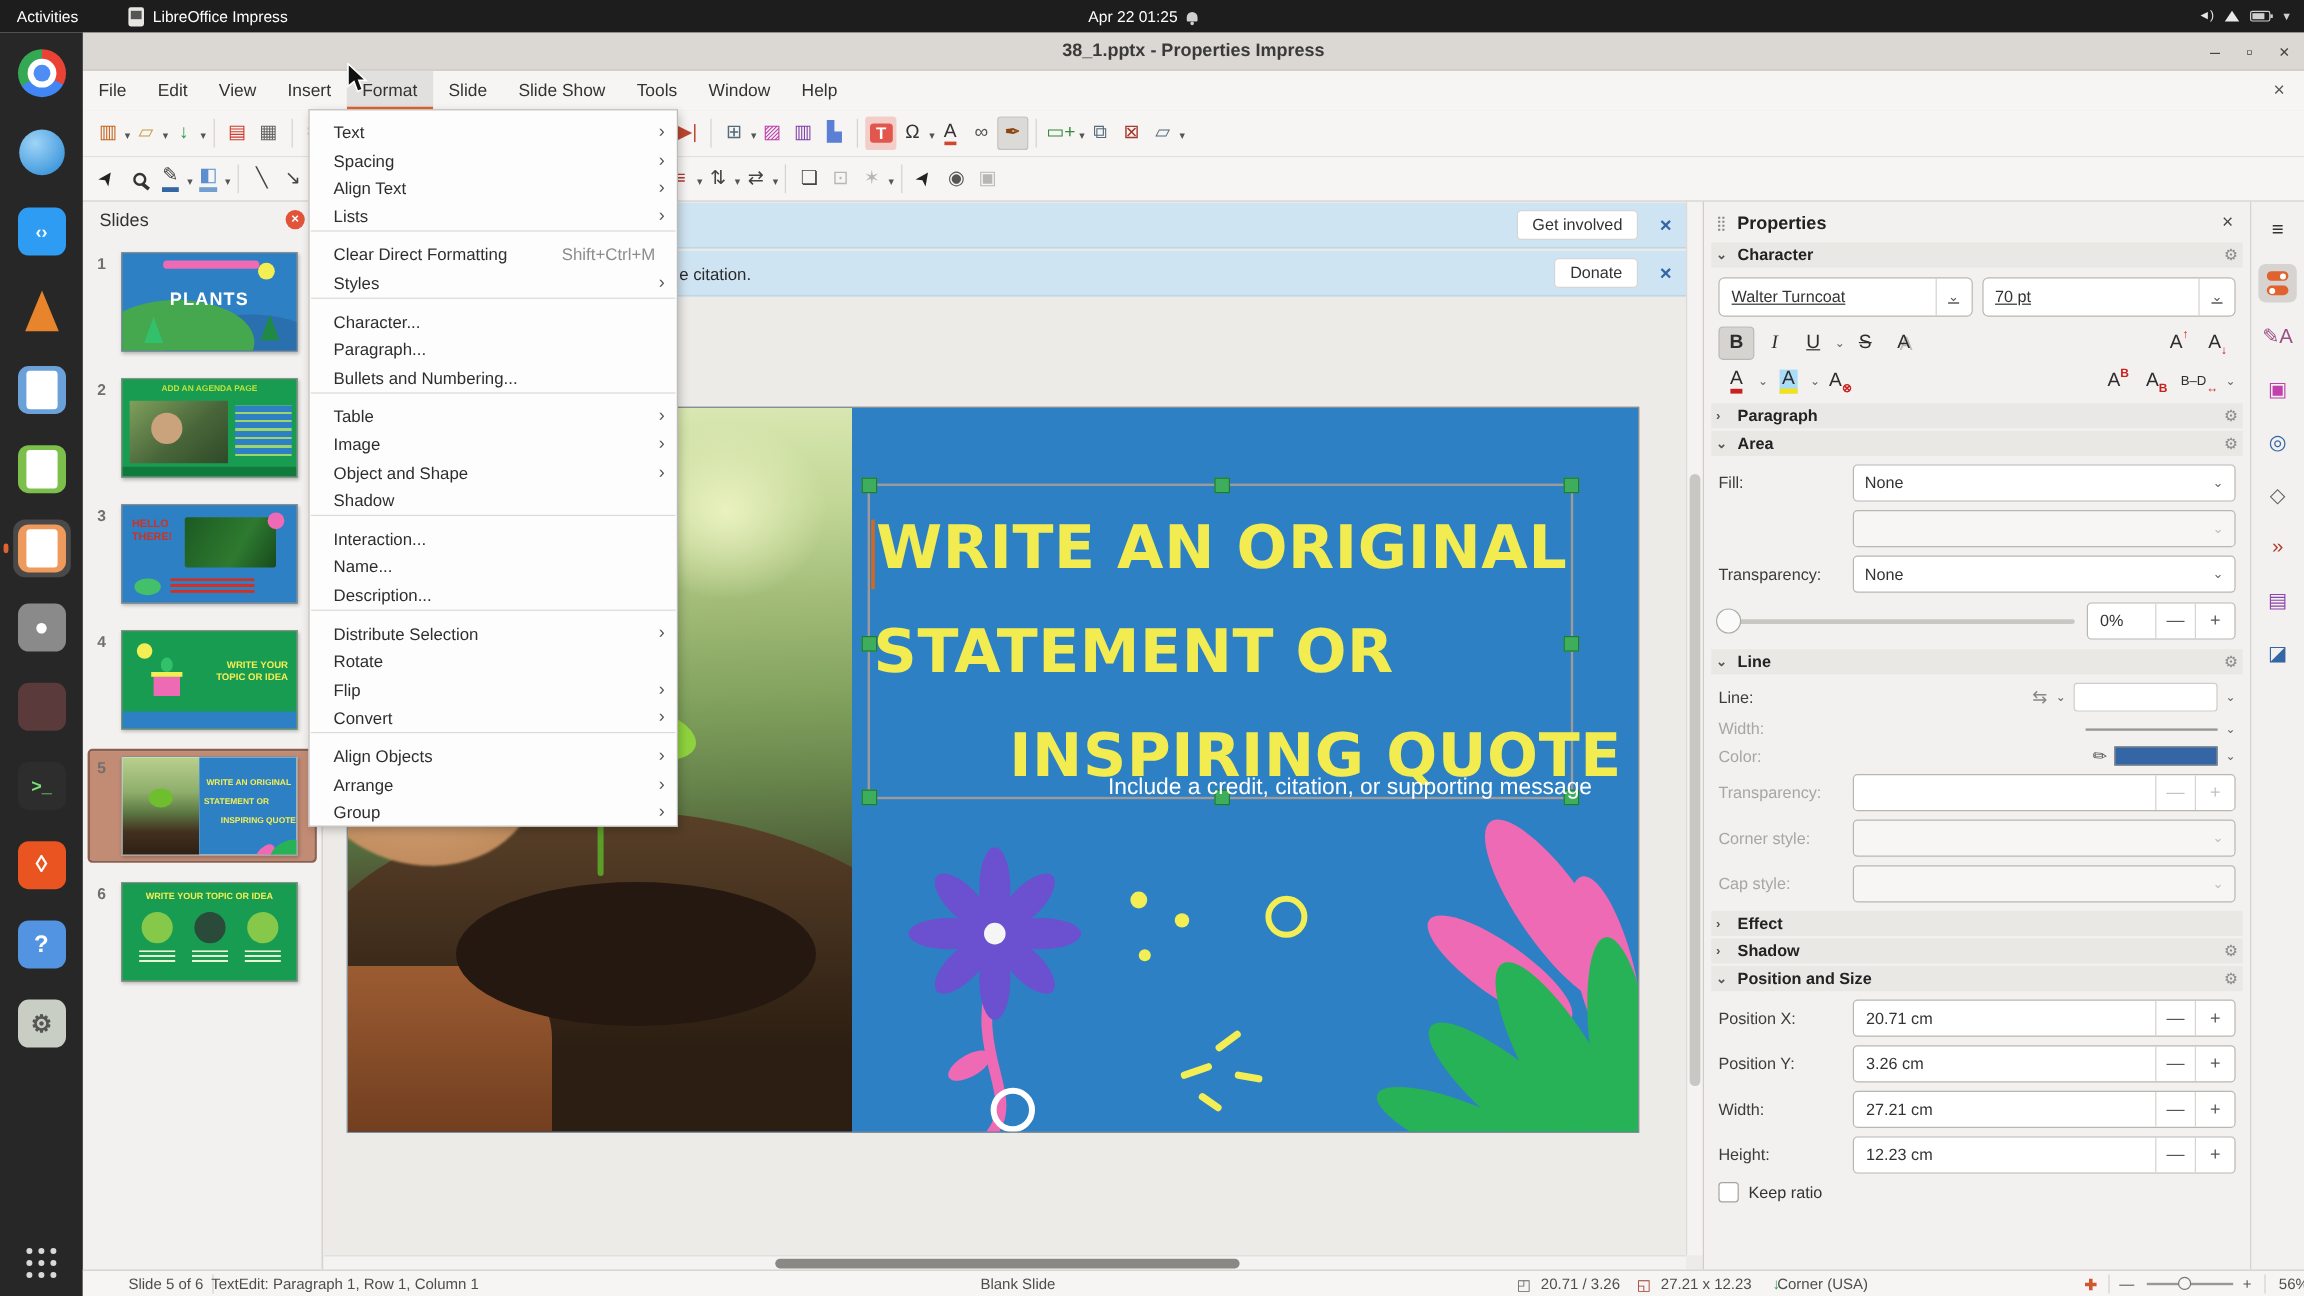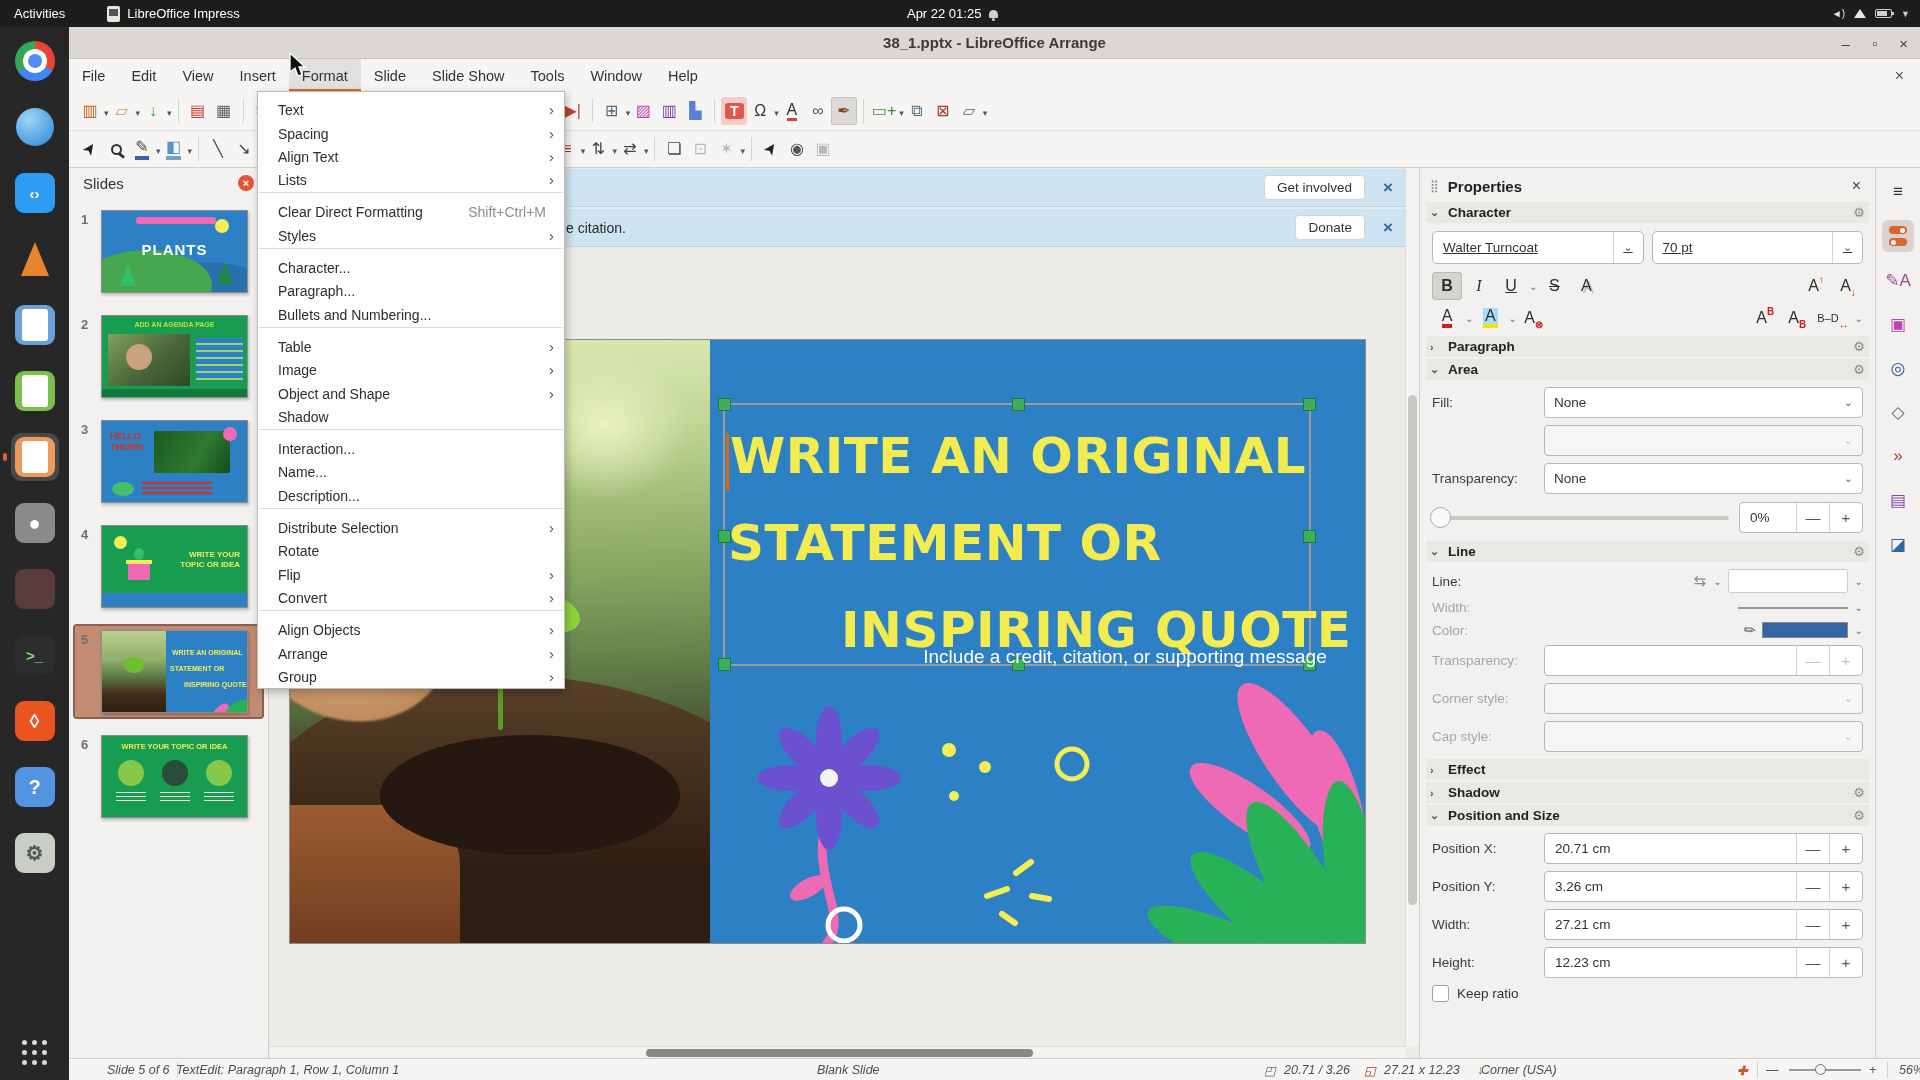"38_1.pptx - LibreOffice Arrange" span { text: LibreOffice Arrange -> Properties Impress }
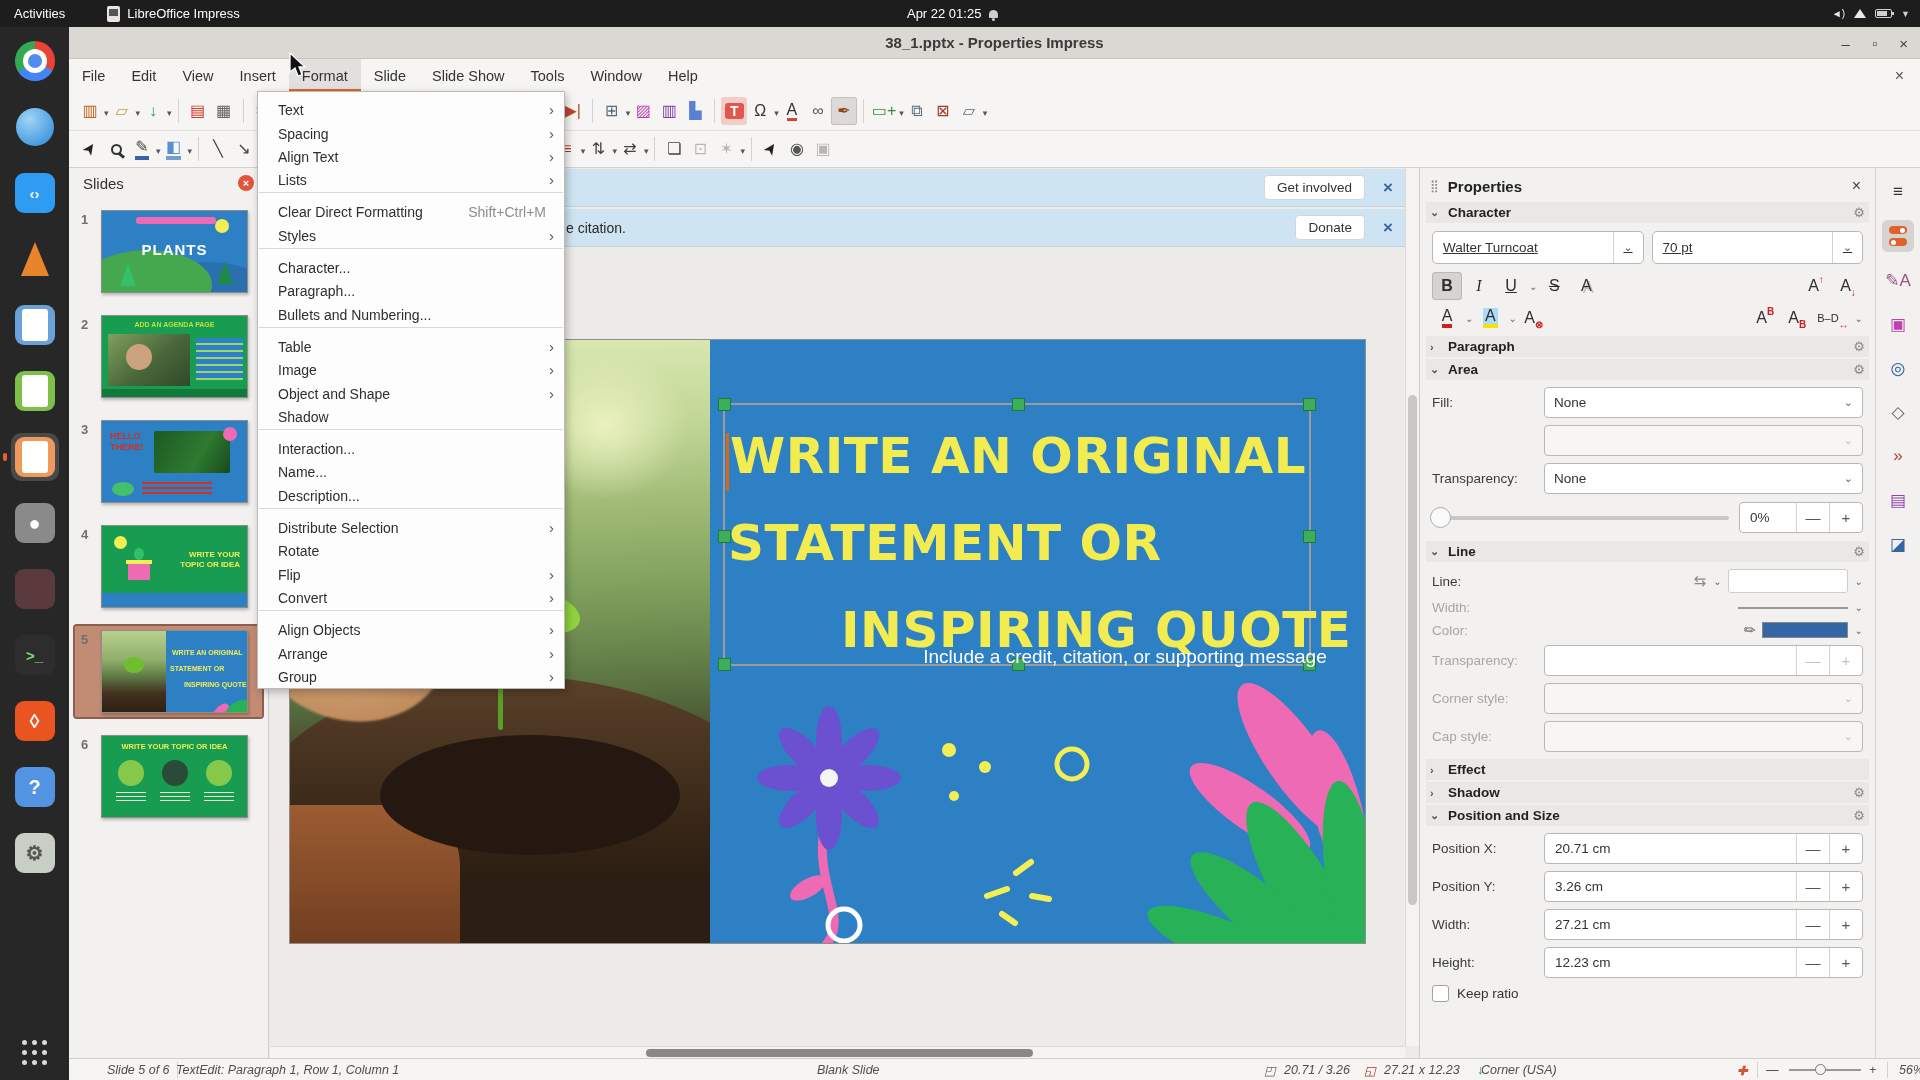"Slide 5 of 6" .sb-item { font-style: italic -> none }
